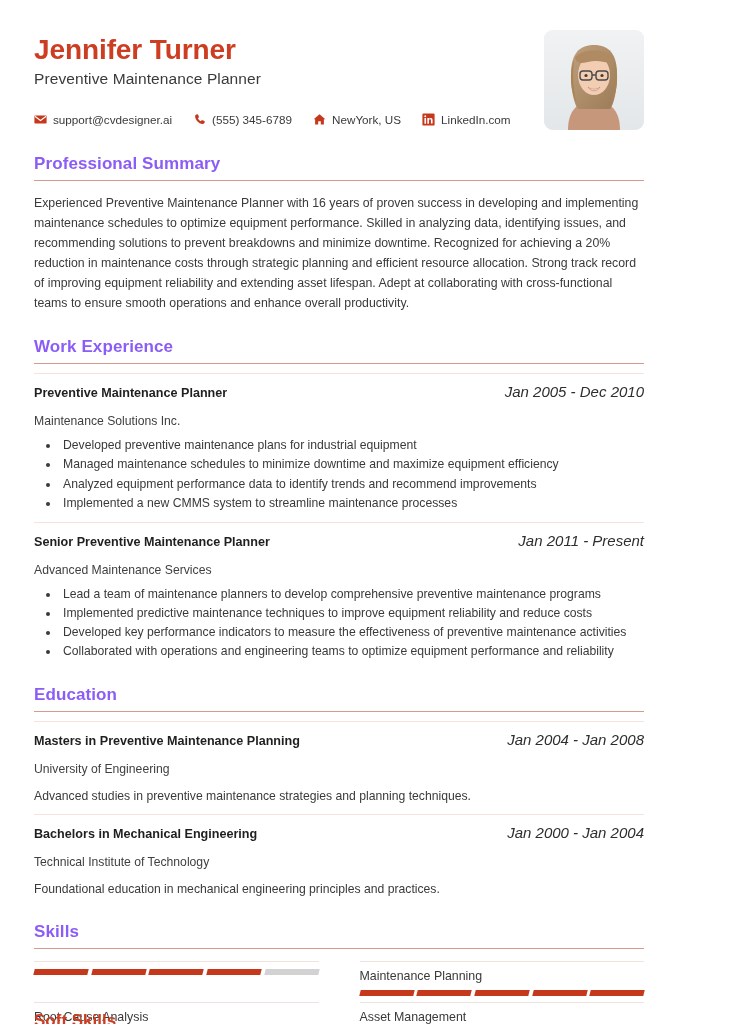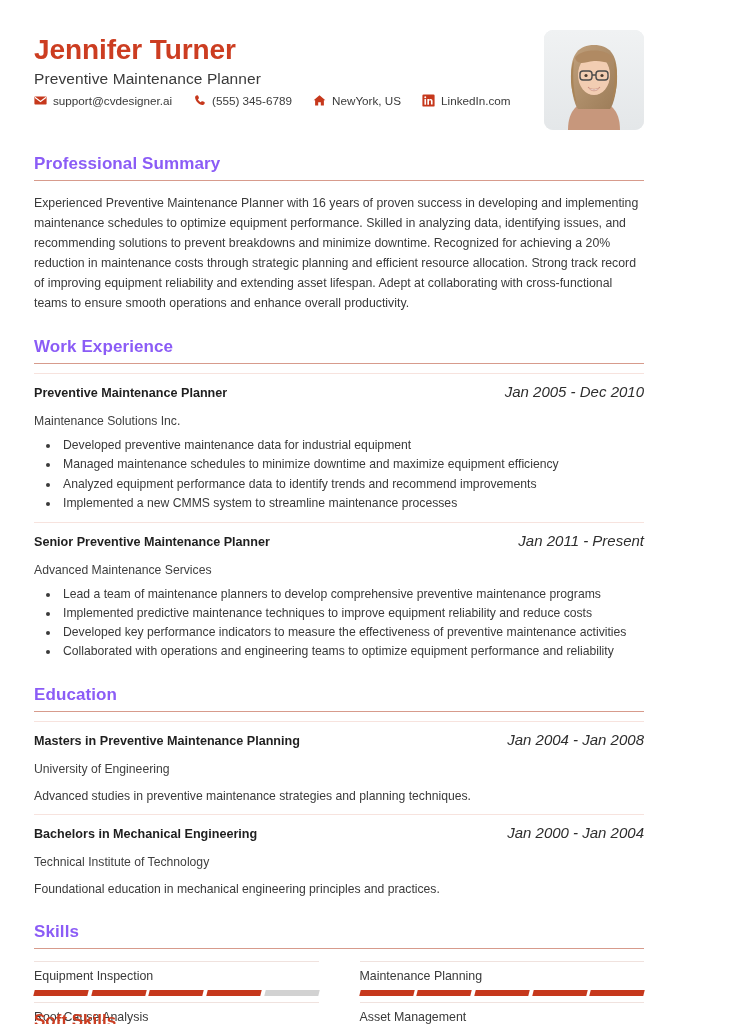"support@cvdesigner.ai" .contact-row { margin-top: 6px -> 25px }
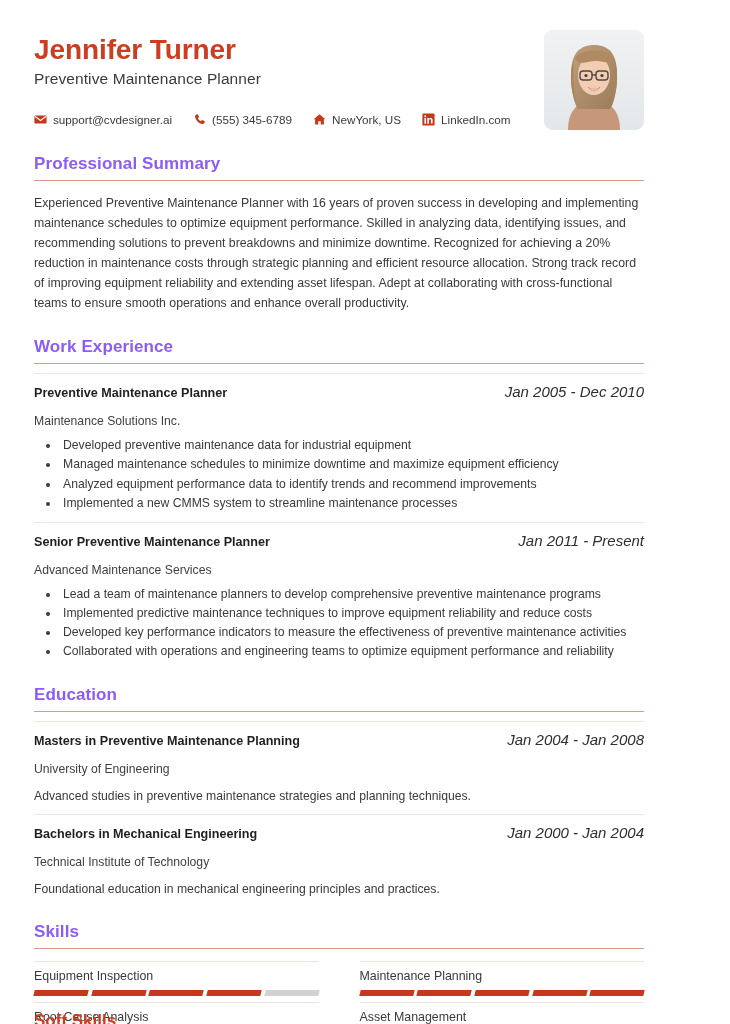"Developed preventive maintenance data" li { text: data -> plans }
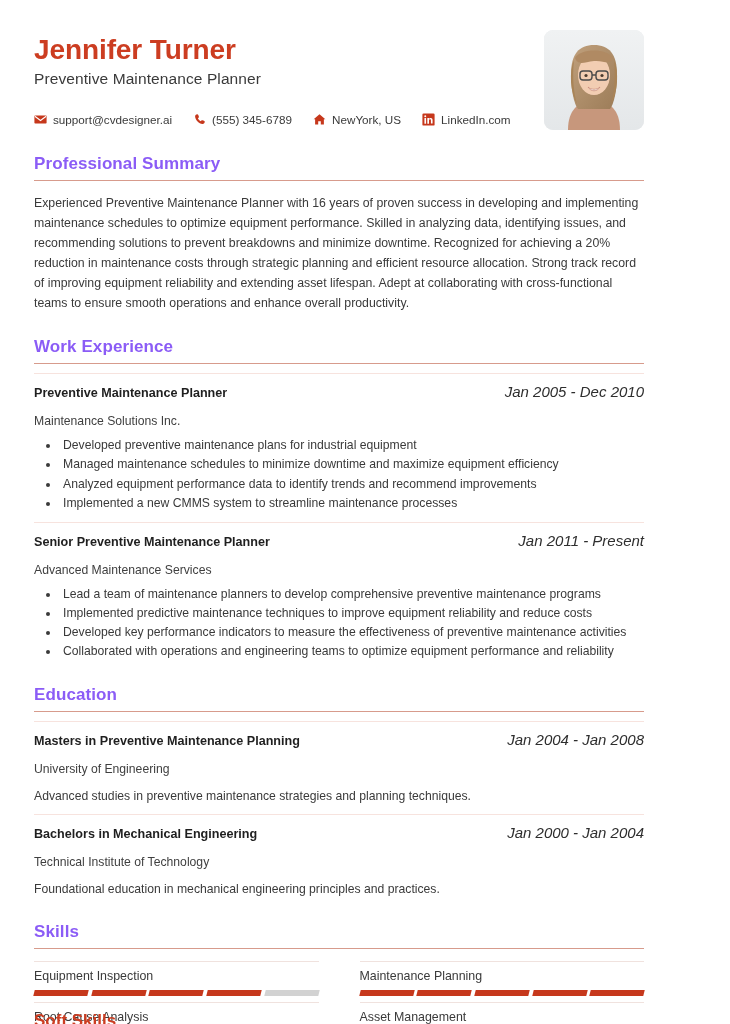"Equipment Inspection" div.skill-name { html: <div>Equipment Inspection</div> -> none }
